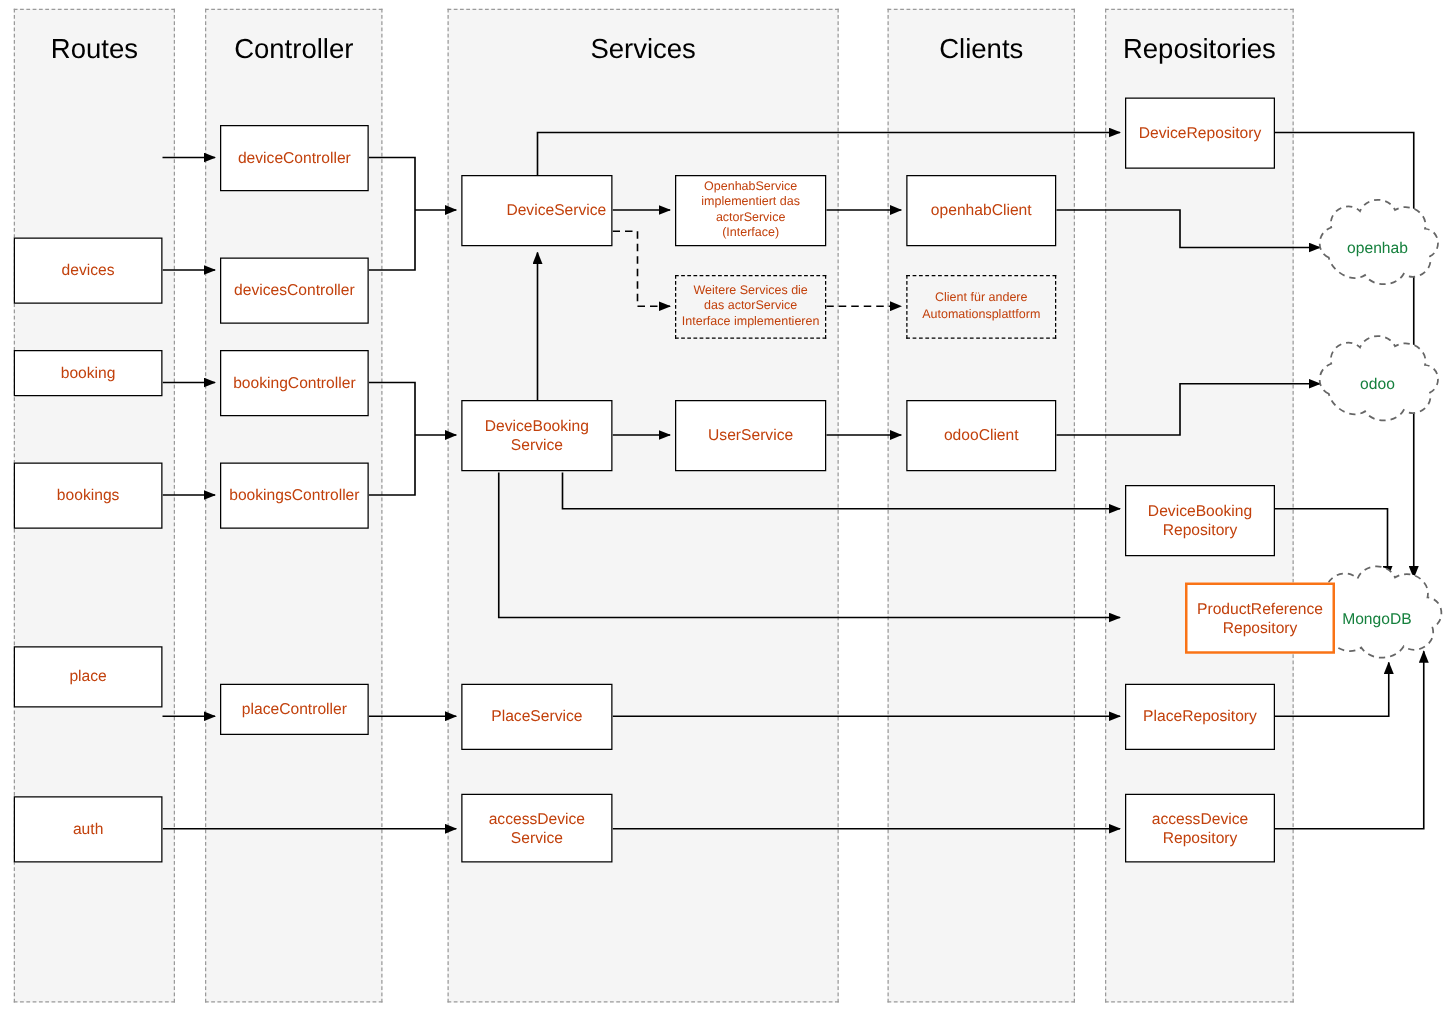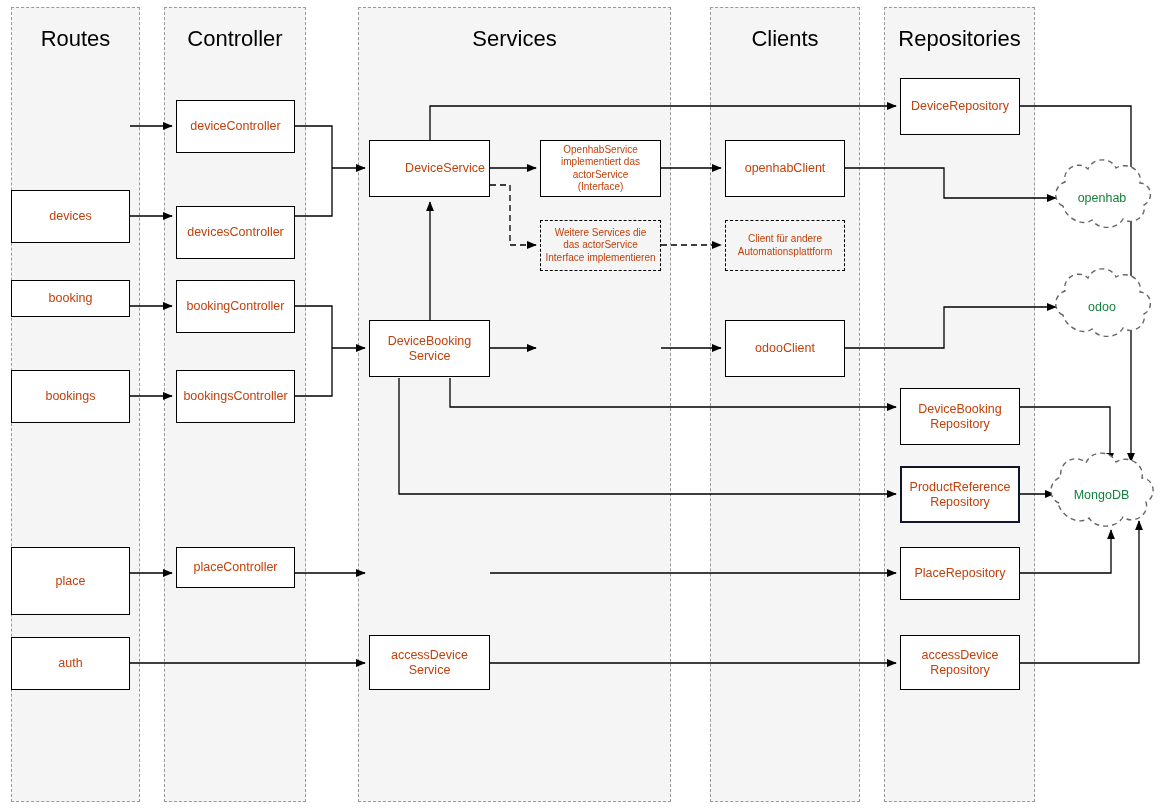"UserService" div.node { html: none -> <div> <span>UserService</span> </div> }
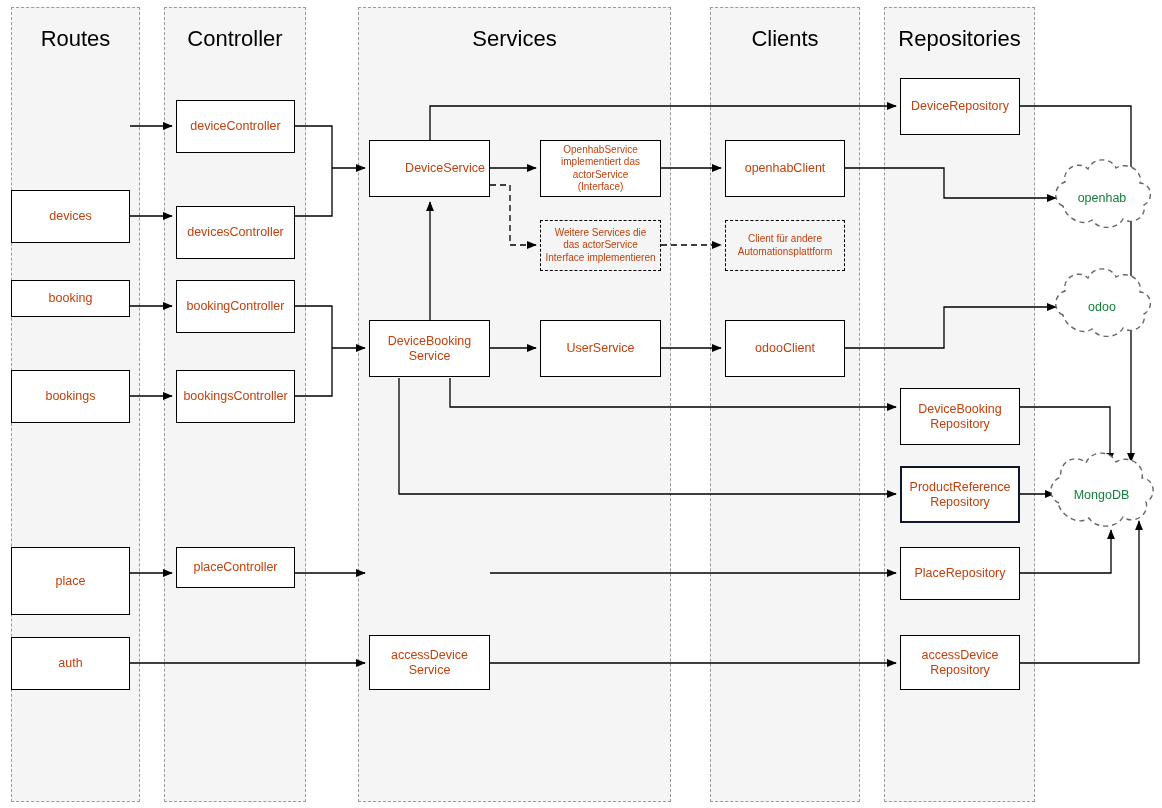"ProductReference" .node.sel { border: 2px solid #0f172a -> 2px solid #f97316; margin-left: none -> 48px }
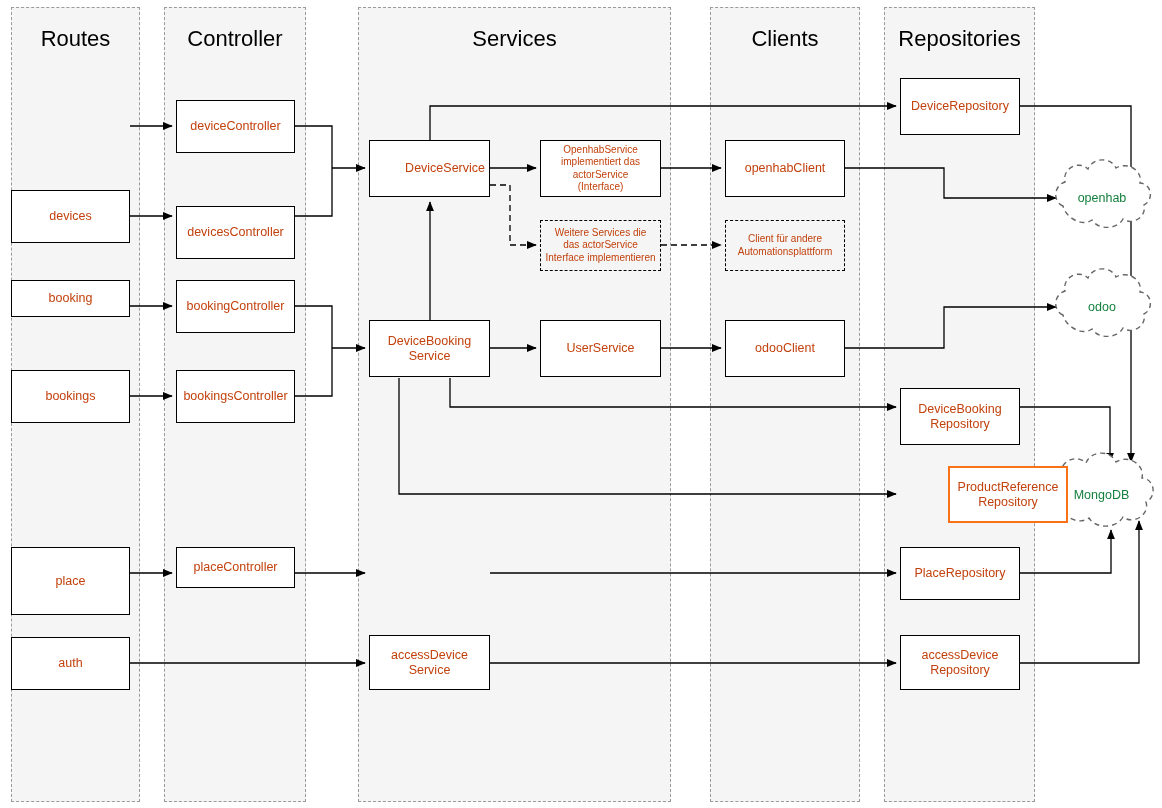"place" div.node { height: 68px -> 49px; top: 547px -> 517px }
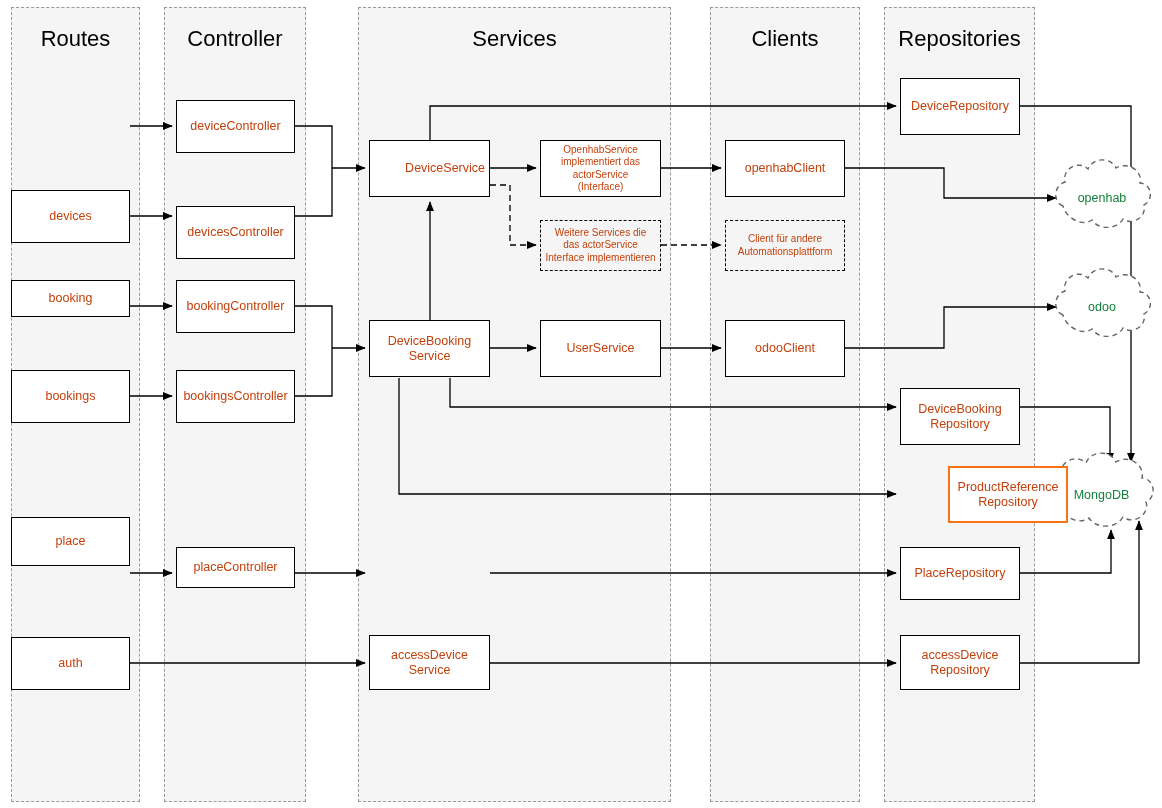"PlaceService" div.node { html: none -> <div> <span>PlaceService</span> </div> }
